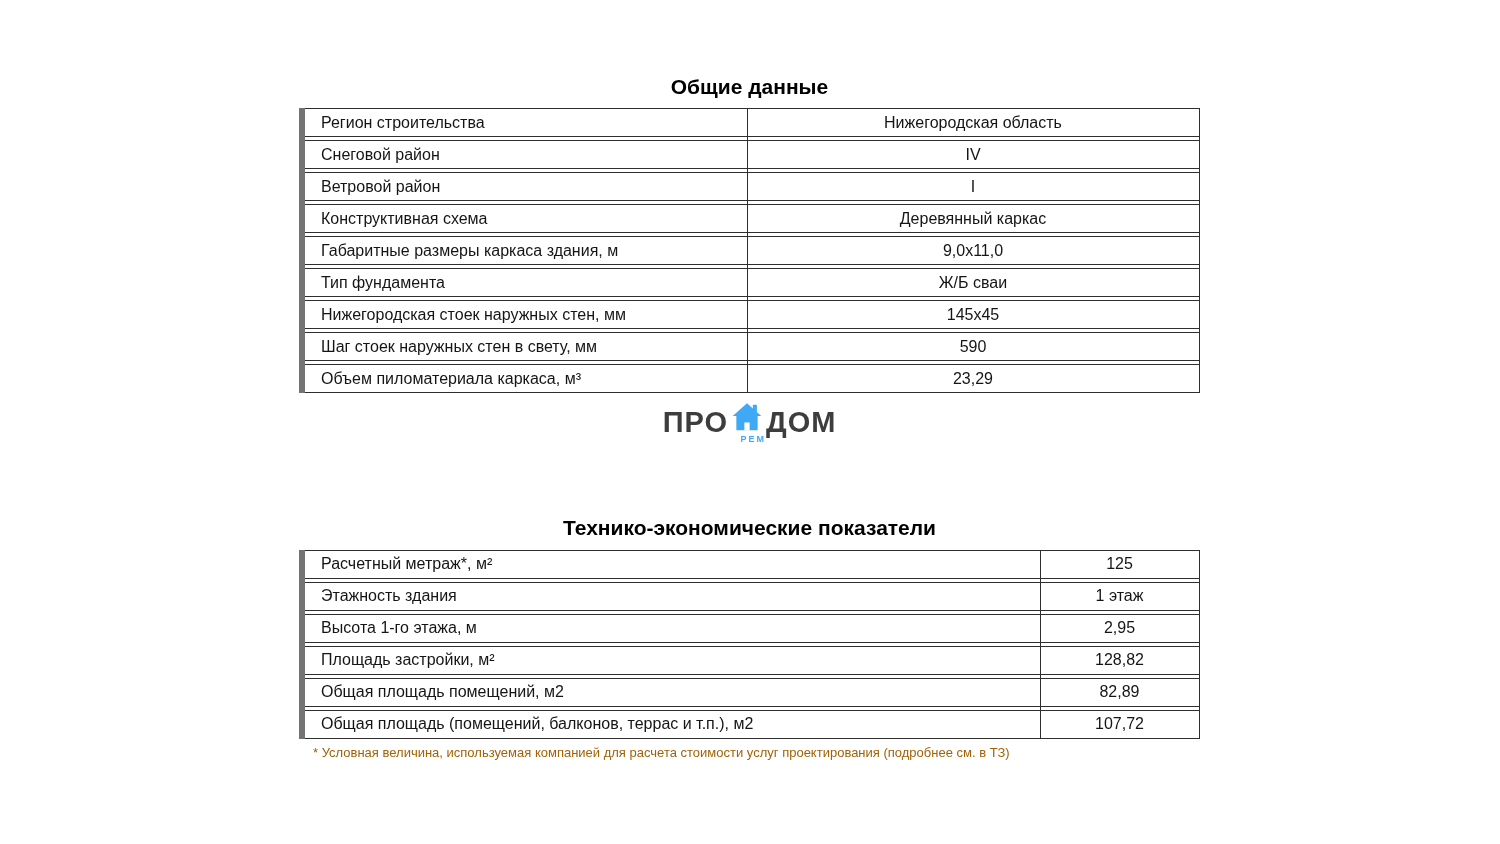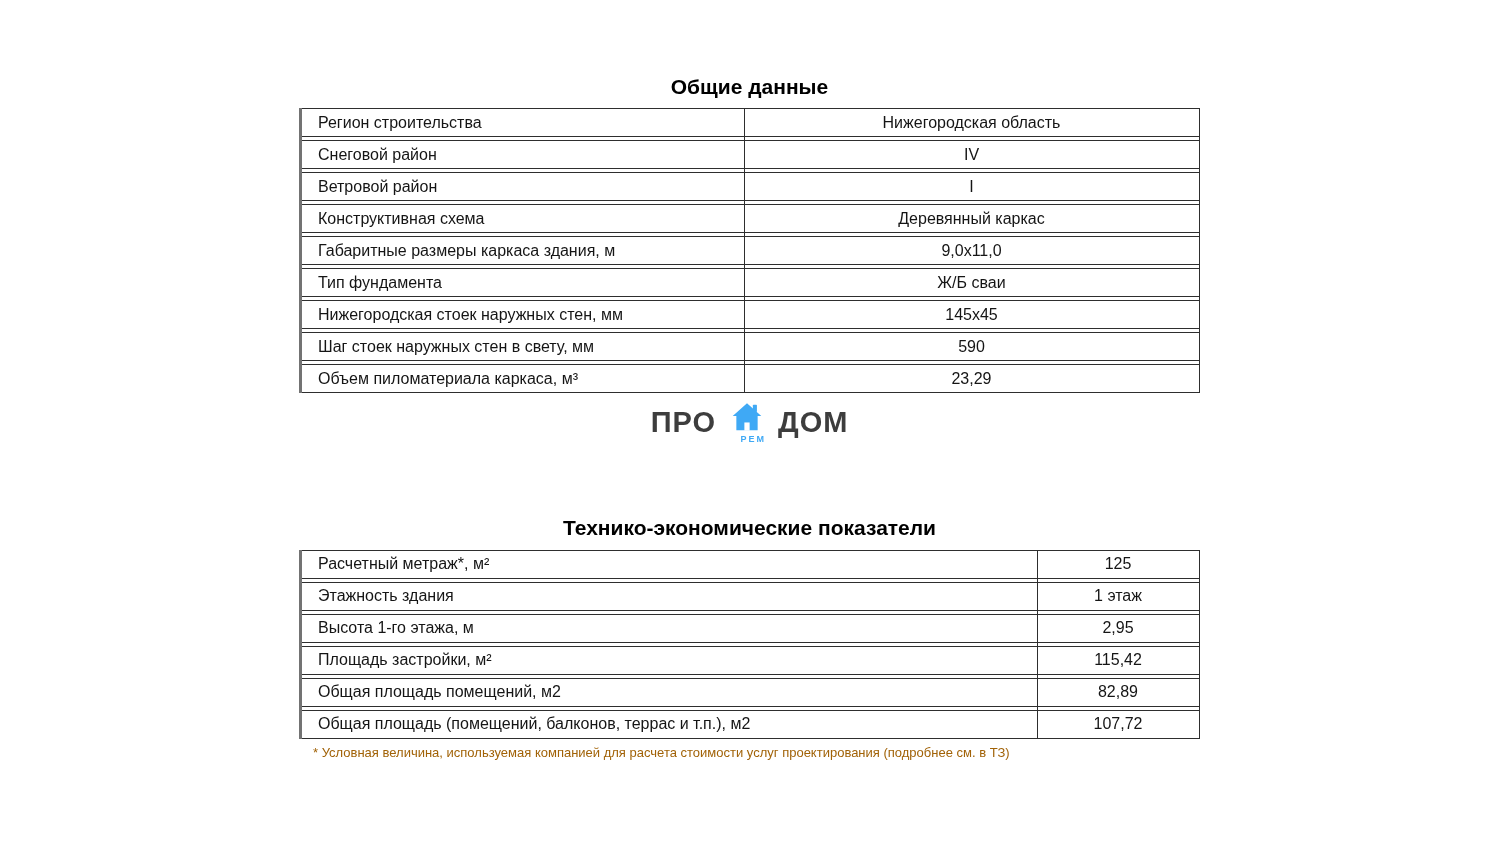"Регион строительства" .tbl { border-left: 3px solid #737373 -> 6px solid #737373 }
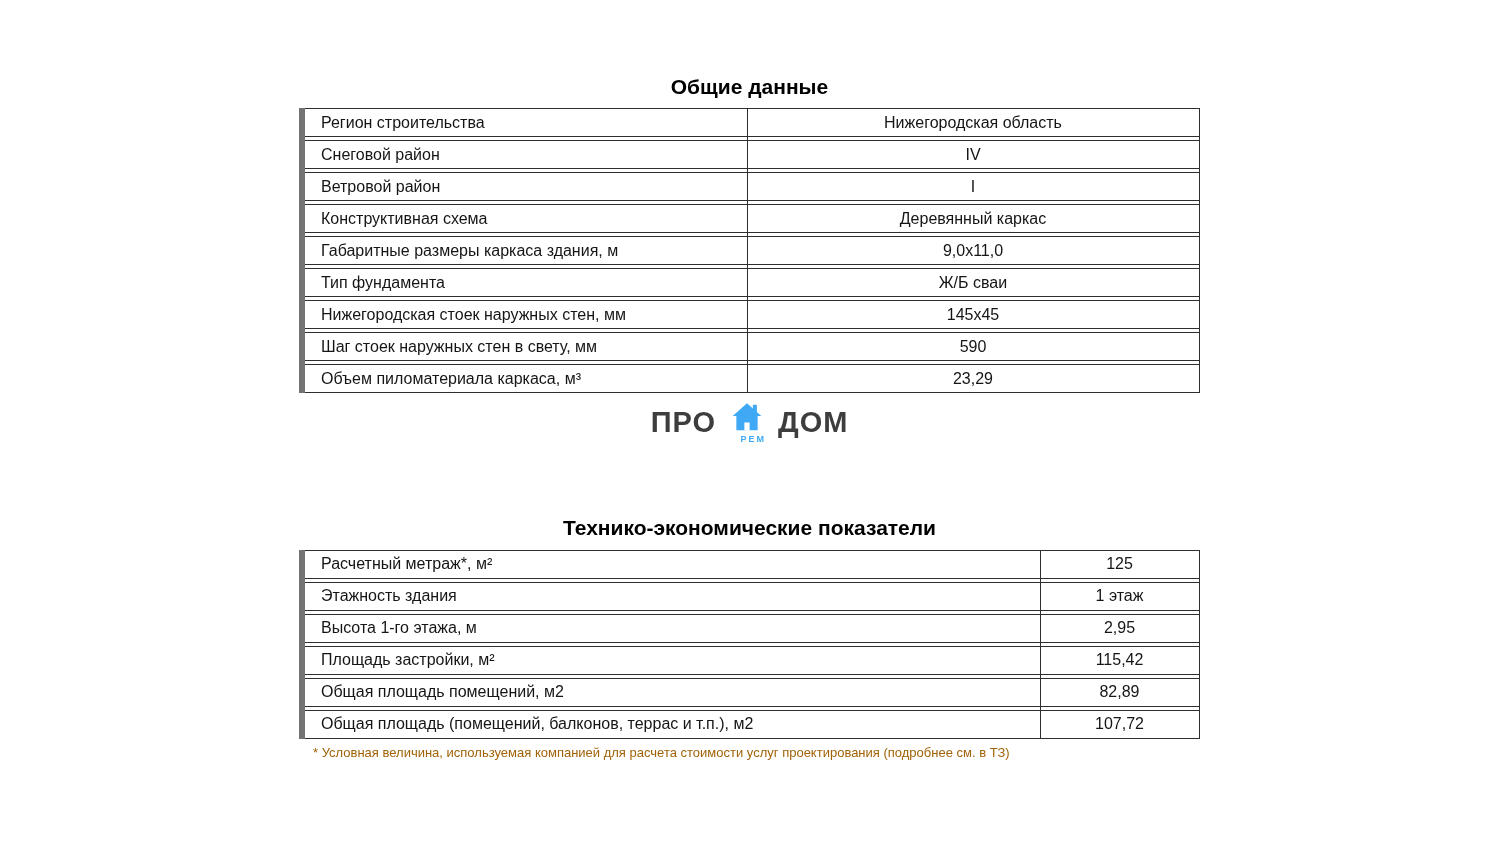"ПРО" .logo { gap: 12px -> none }
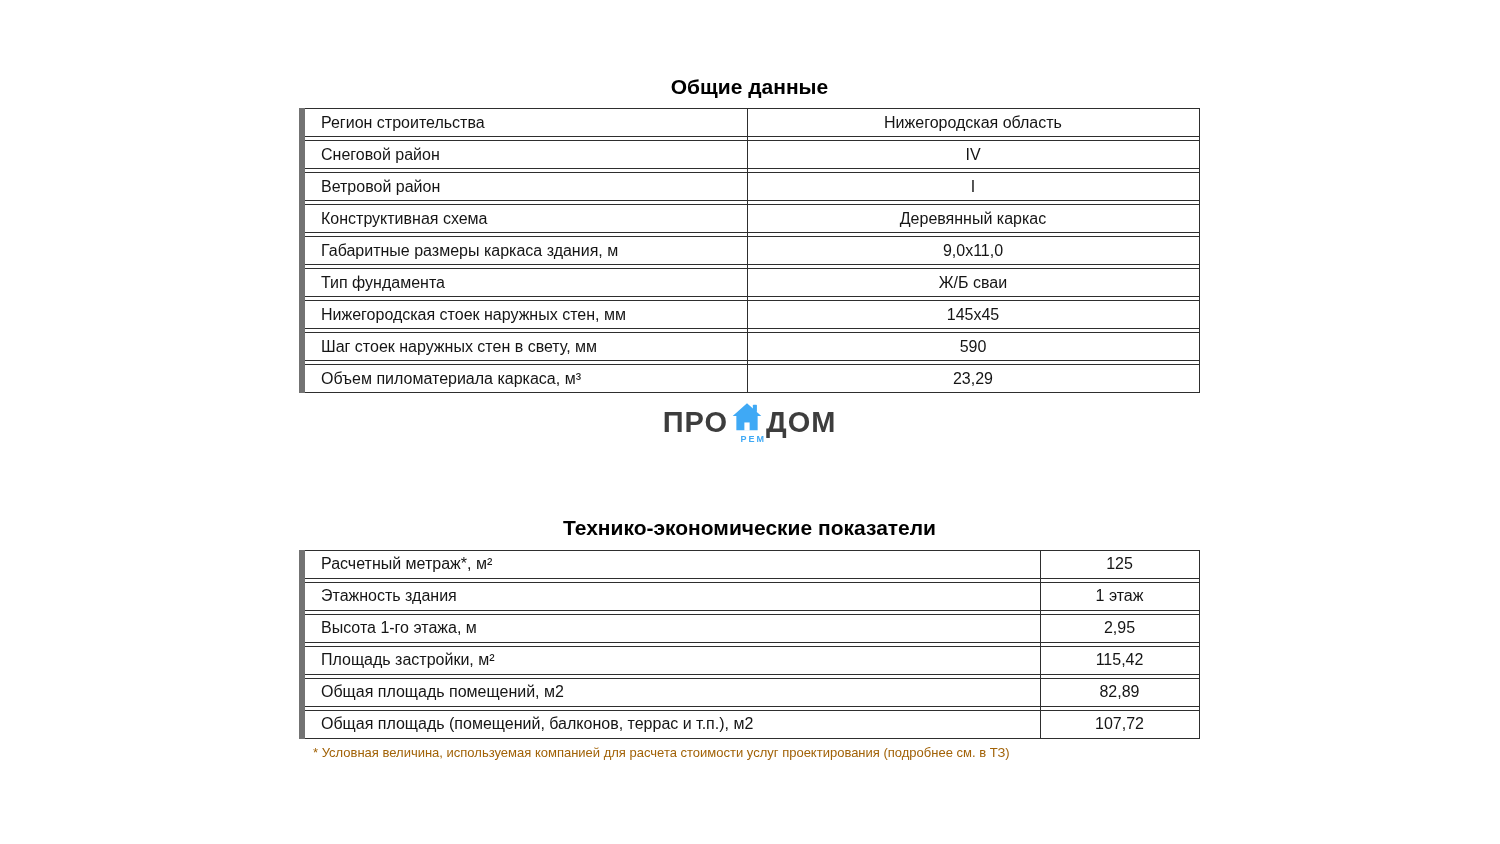"115,42" div.cr { text: 115,42 -> 128,82 }
